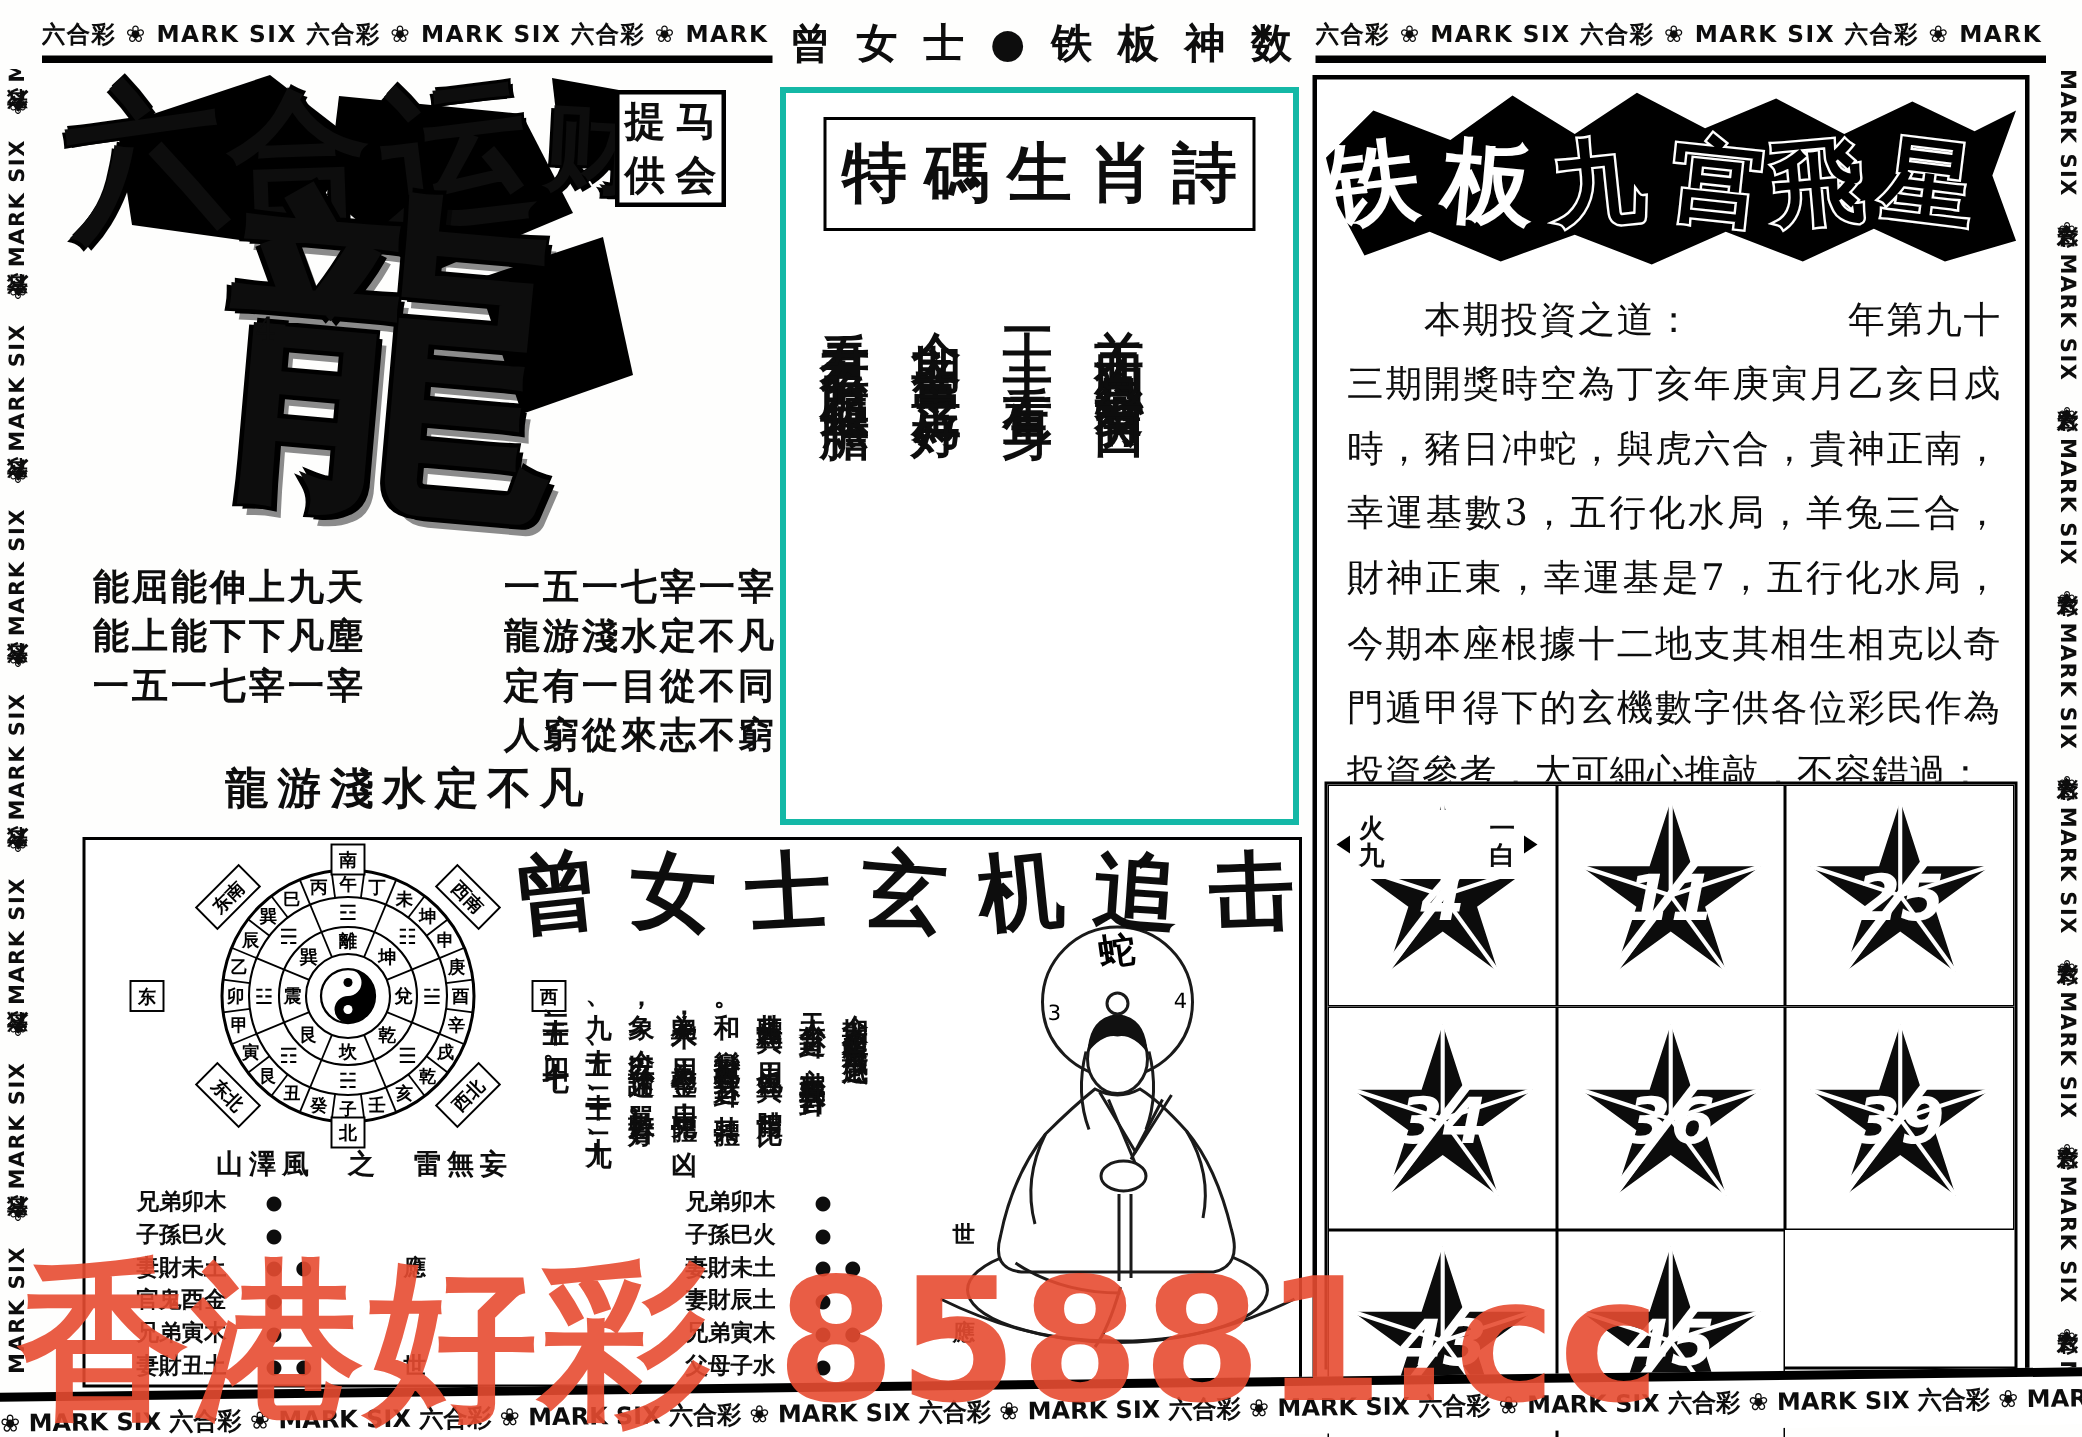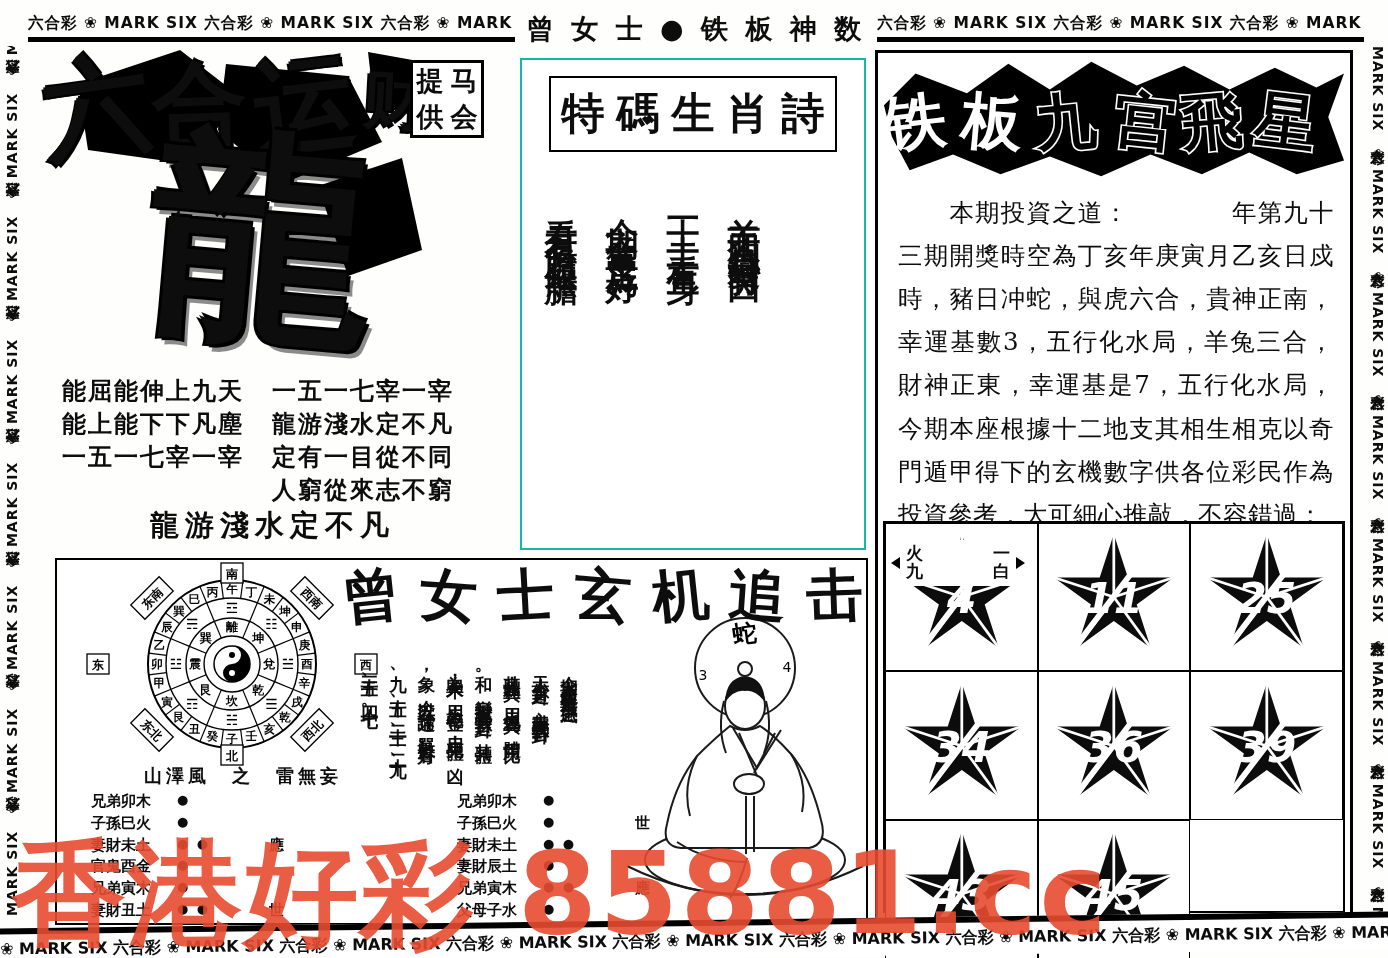"特碼生肖詩" .zbox { border: 2px solid #14b8a6 -> 4px solid #14b8a6 }
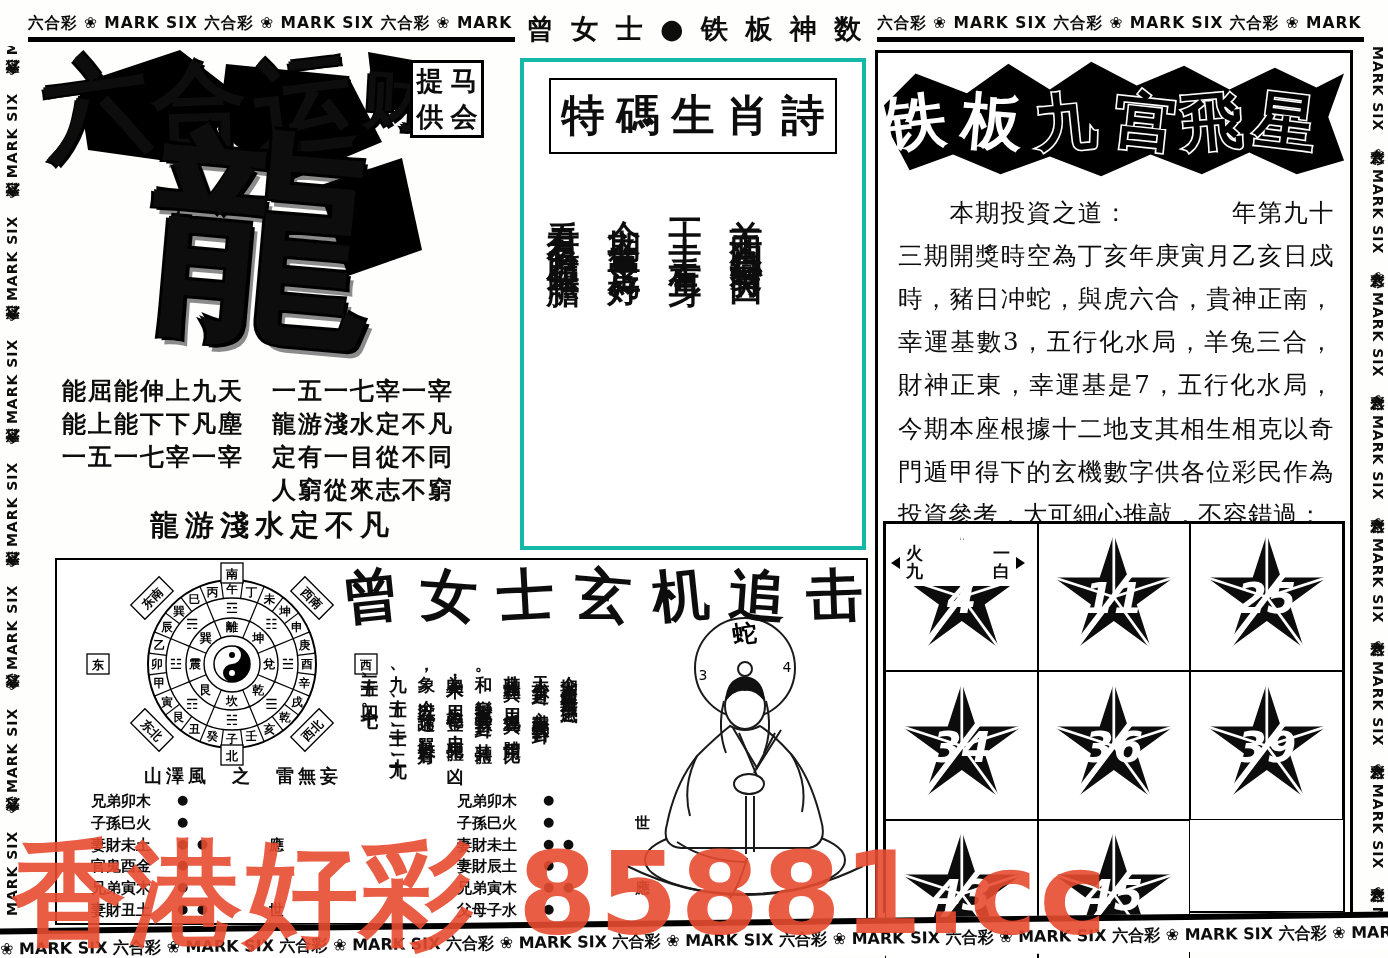"能屈能伸上九天" .poem { gap: 28px -> 92px }
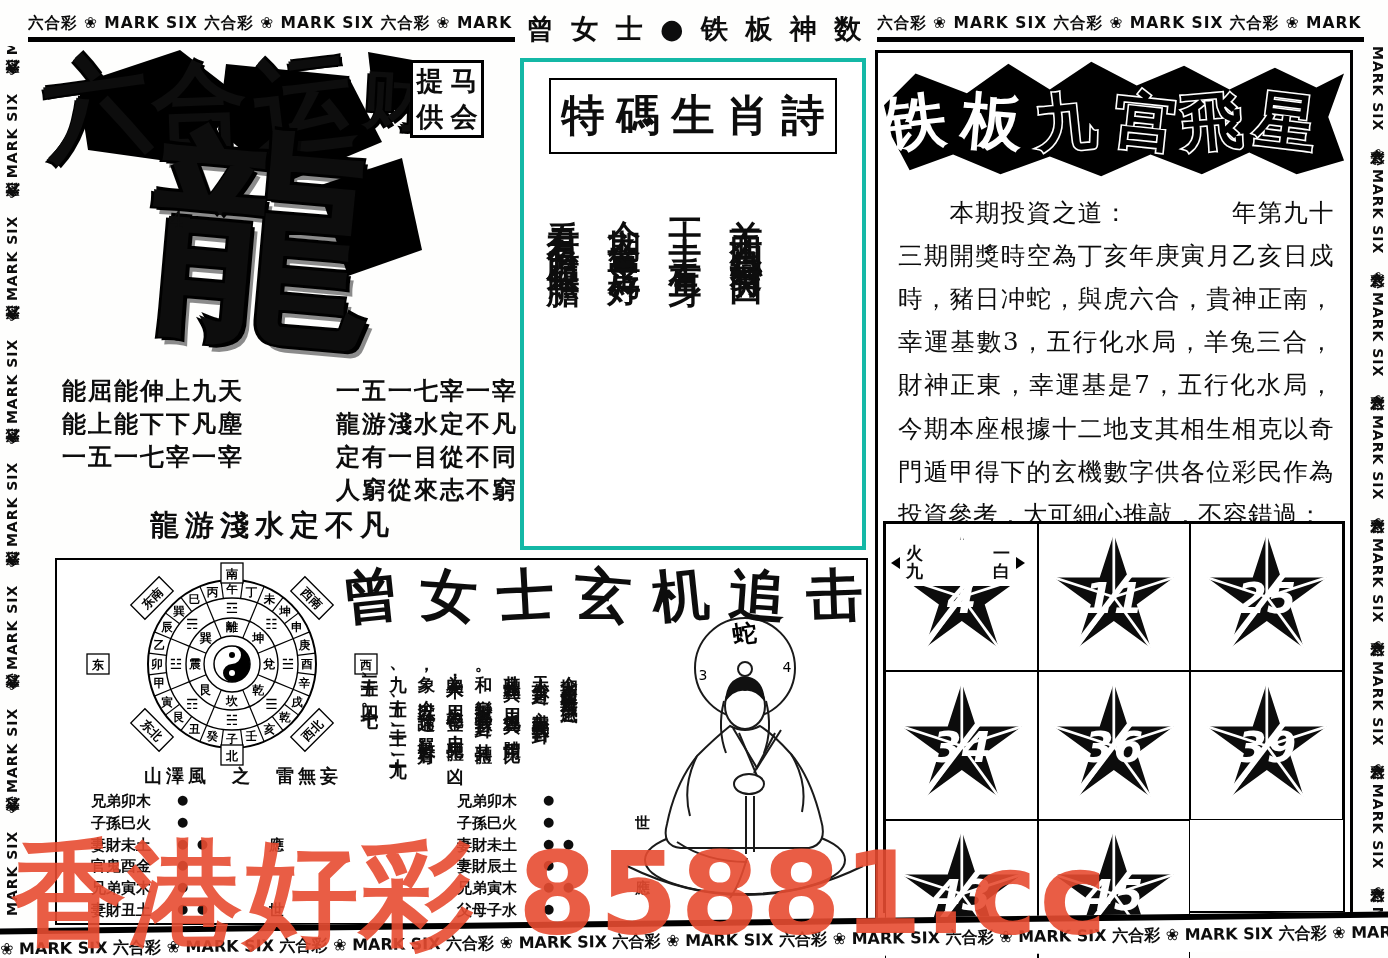"兄弟卯木" .hx-row { align-items: flex-start -> flex-end }
